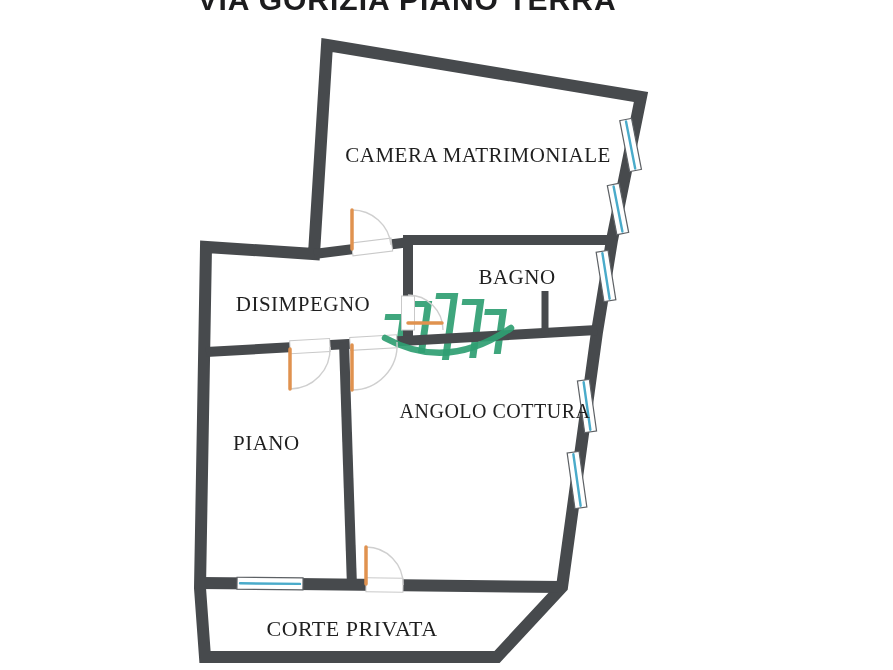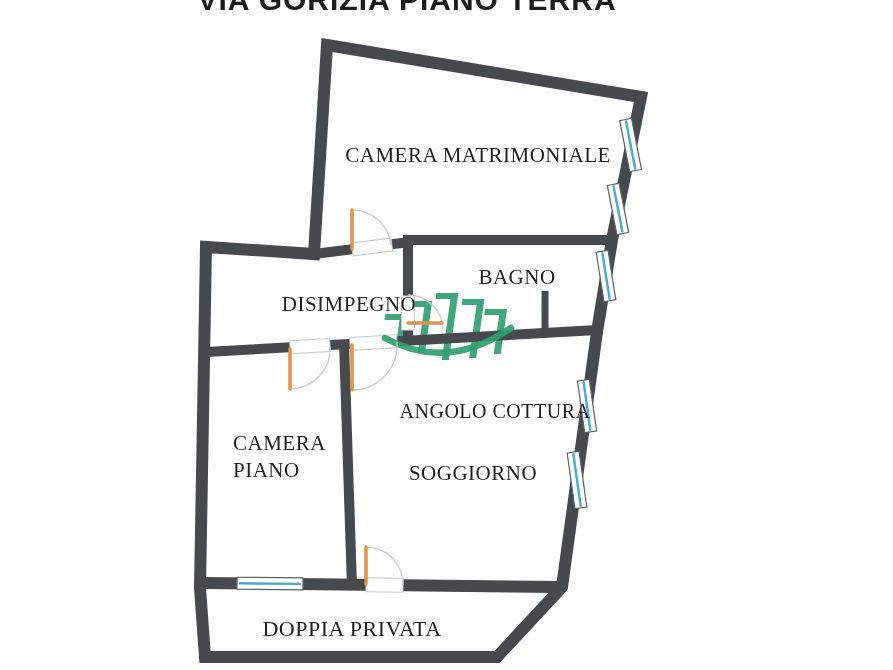"DISIMPEGNO" div.room-label { margin-left: 46px -> none }
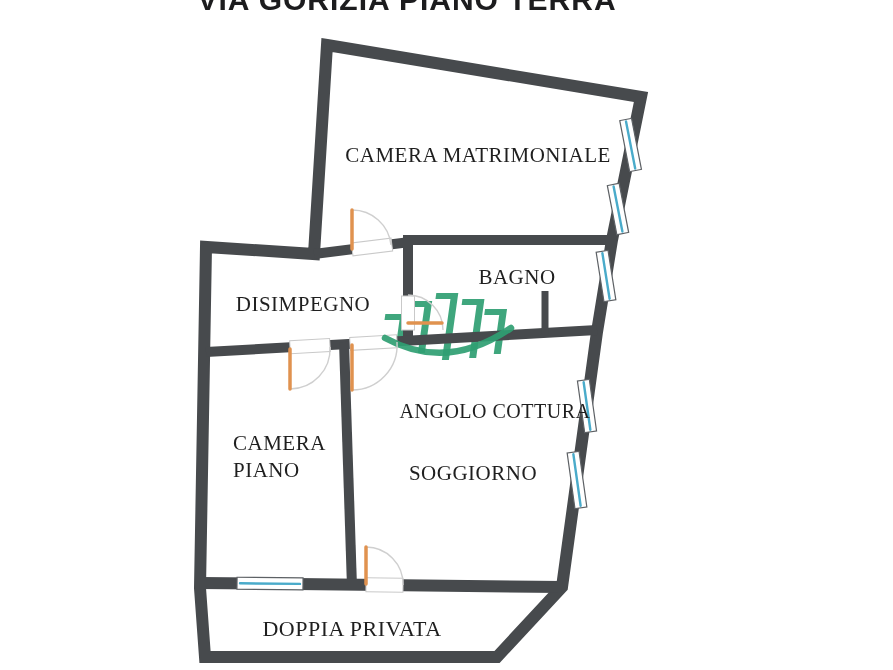"CAMERA" div { html: <div>CAMERA</div> -> none }
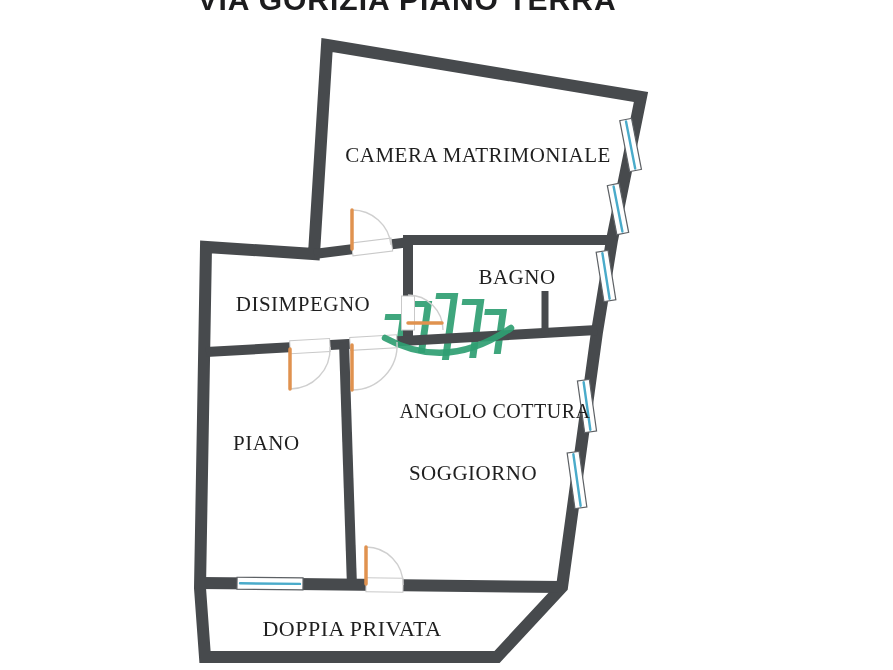"SOGGIORNO" div.room-label { html: <div>SOGGIORNO</div> -> none }
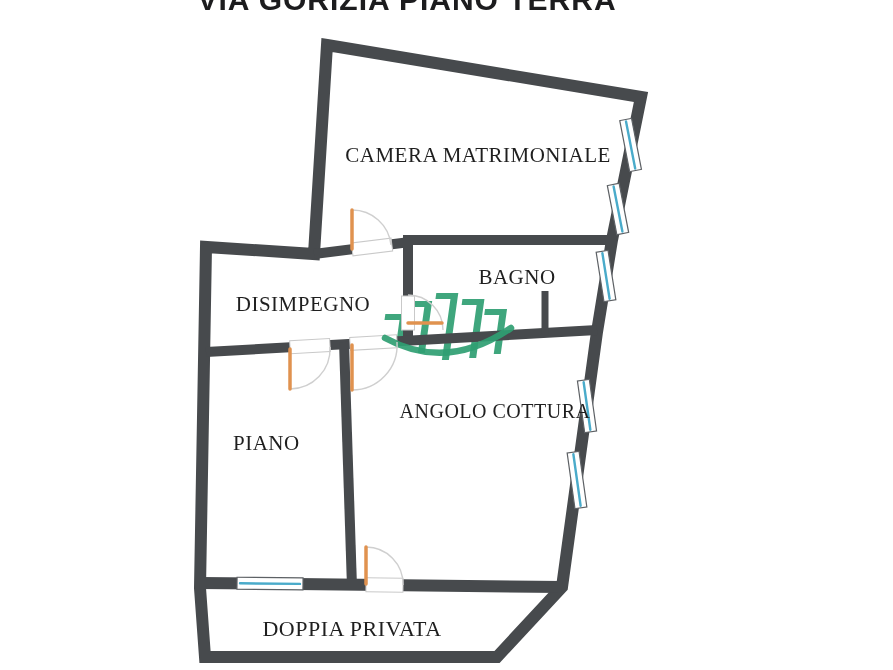"DOPPIA PRIVATA" div.room-label { text: DOPPIA -> CORTE }
